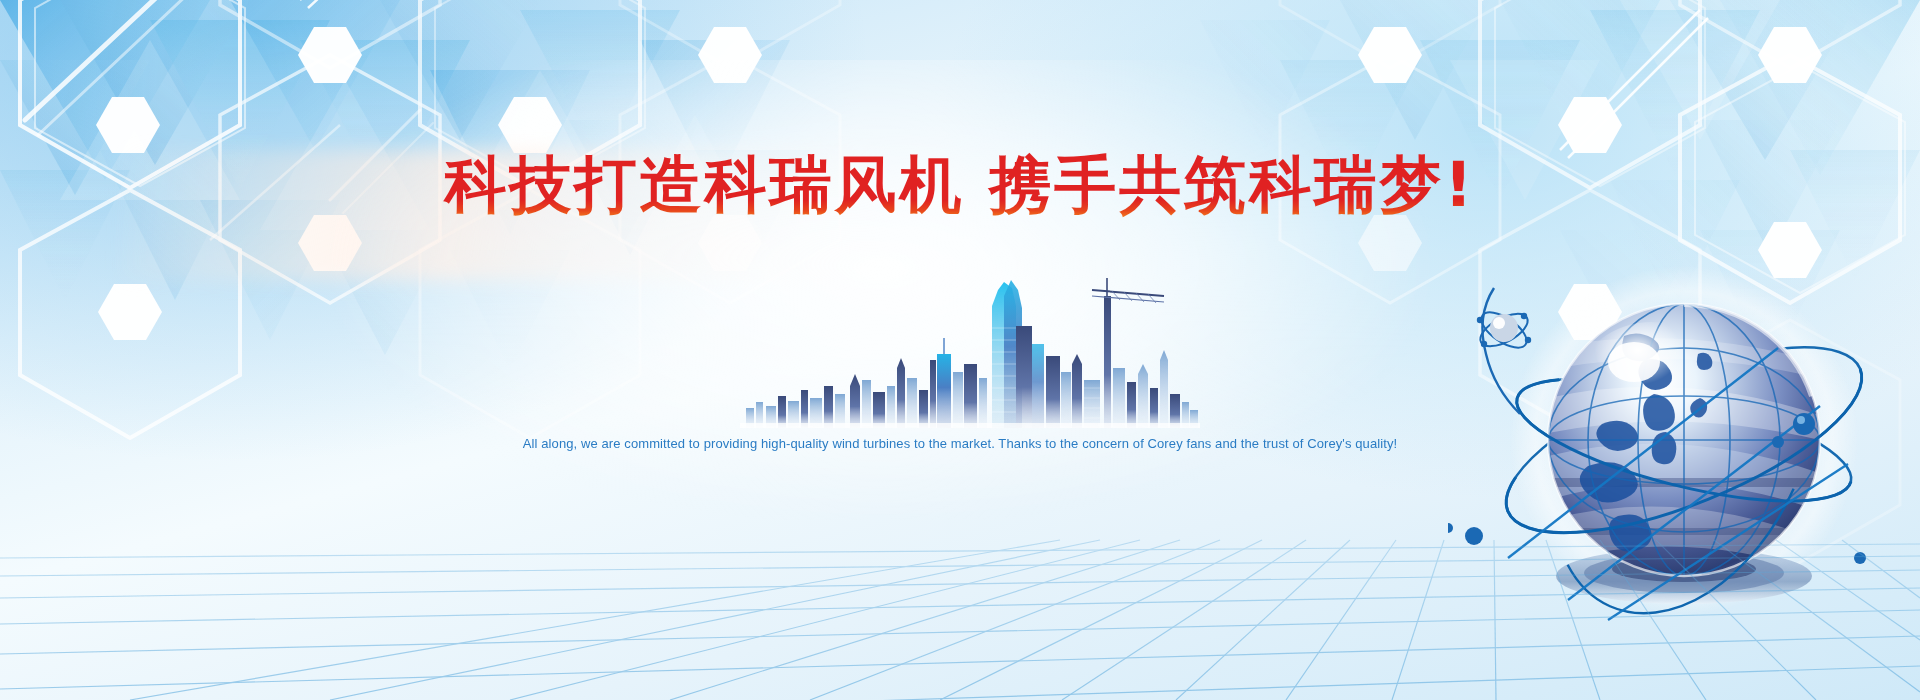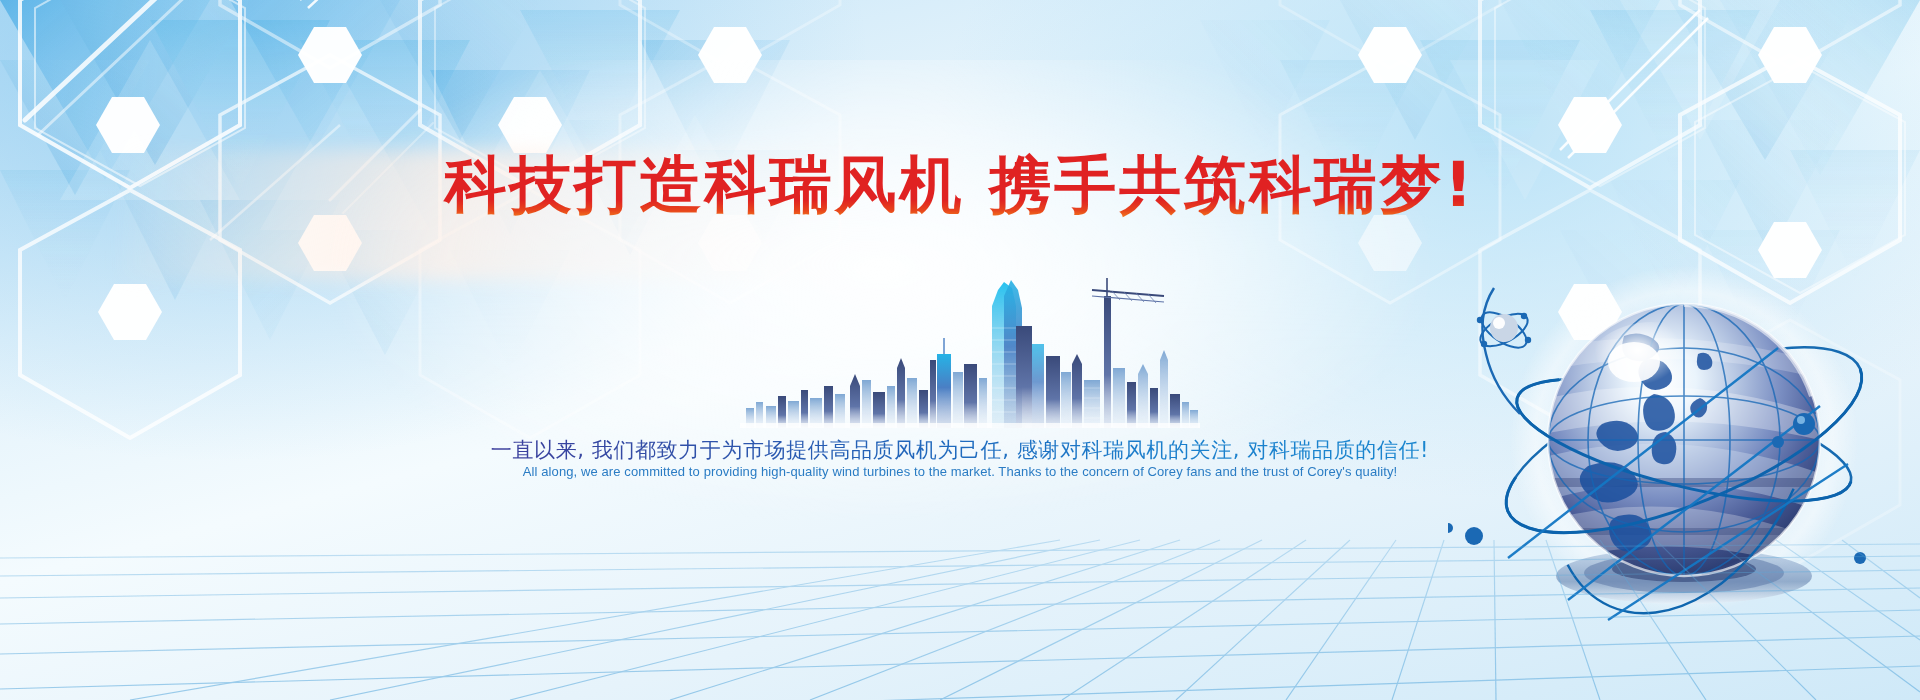"一直以来, 我们都致力于为市场提供高品质风机为己任, 感谢对科瑞风机的关注," span { html: <span>一直以来, 我们都致力于为市场提供高品质风机为己任, 感谢对科瑞风机的关注, 对科瑞品质的信任!</span> -> none }
